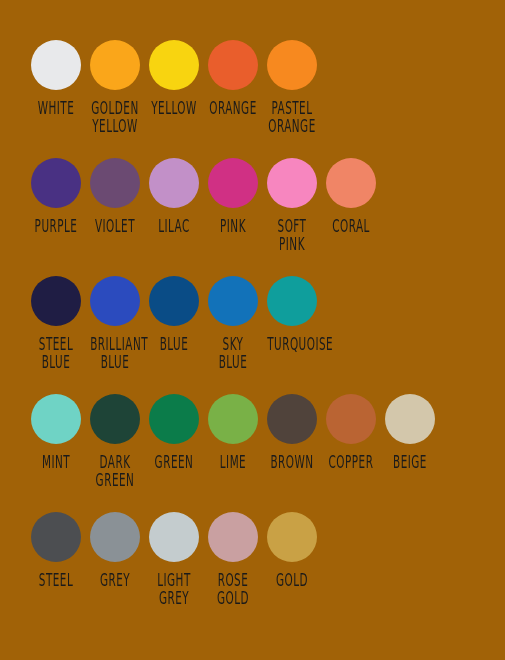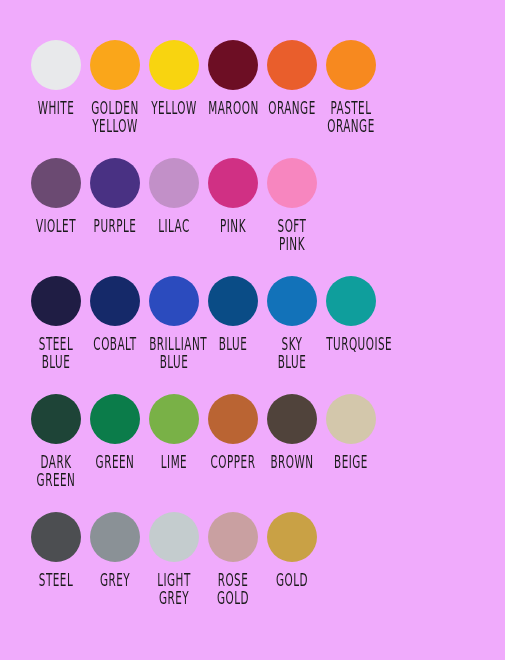"WHITE" #swatch-chart { background: #f0abfc -> #a16207 }
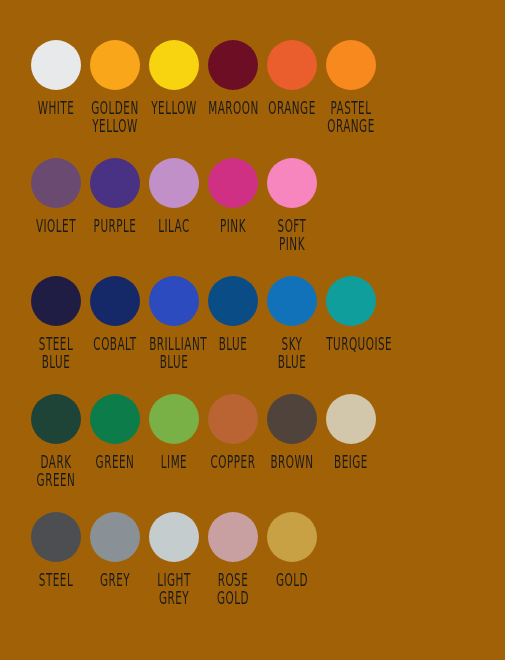"MAROON" div.swatch-cell { html: <div> <div></div> <div>MAROON</div> </div> -> none }
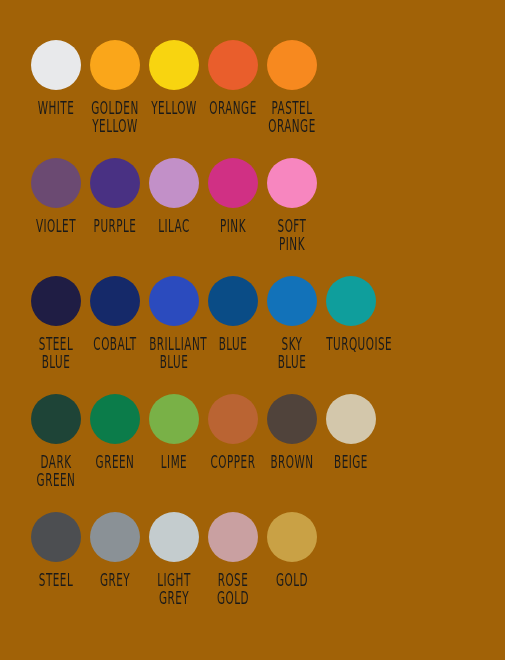"VIOLET" div.swatch-cell { order: before "PURPLE" -> after "PURPLE" }
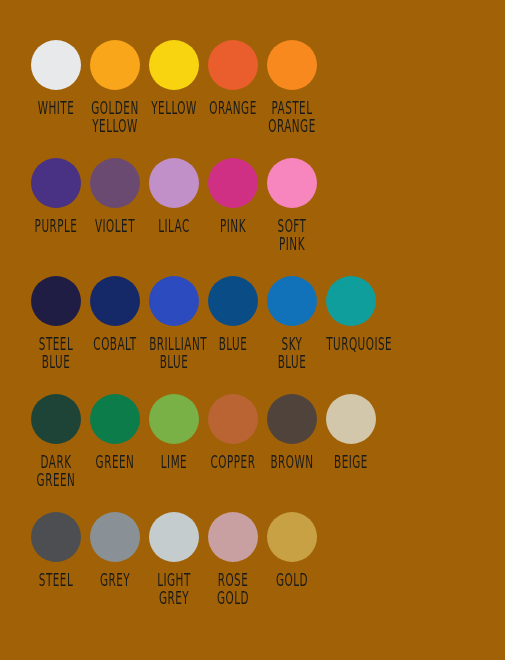"CORAL" div.swatch-cell { html: none -> <div> <div></div> <div>CORAL</div> </div> }
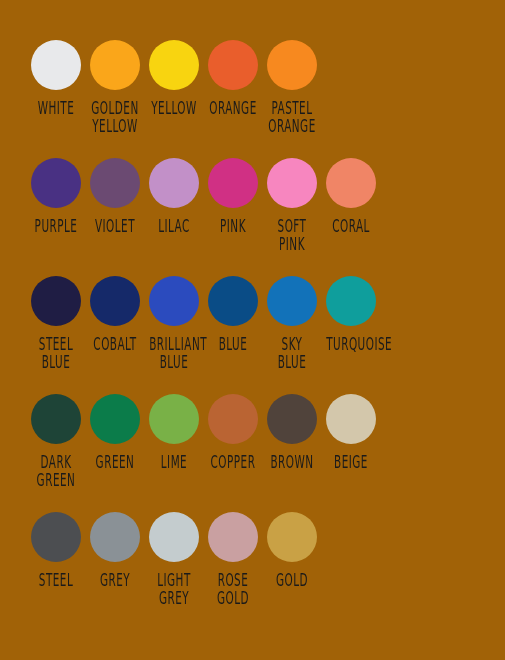"COBALT" div.swatch-cell { html: <div> <div></div> <div>COBALT</div> </div> -> none }
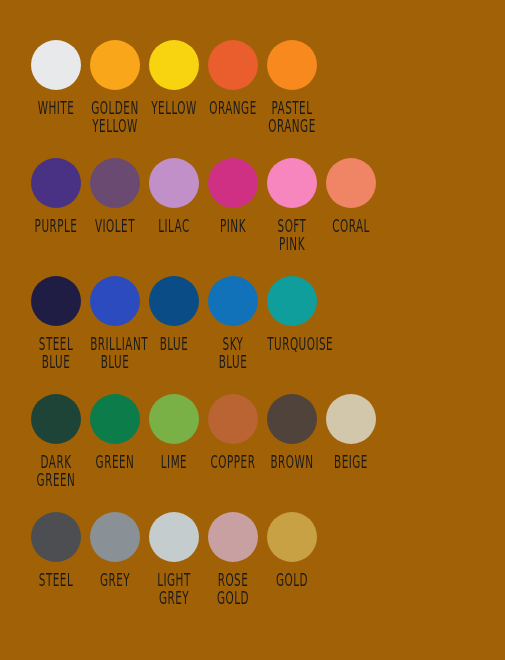"MINT" div.swatch-cell { html: none -> <div> <div></div> <div>MINT</div> </div> }
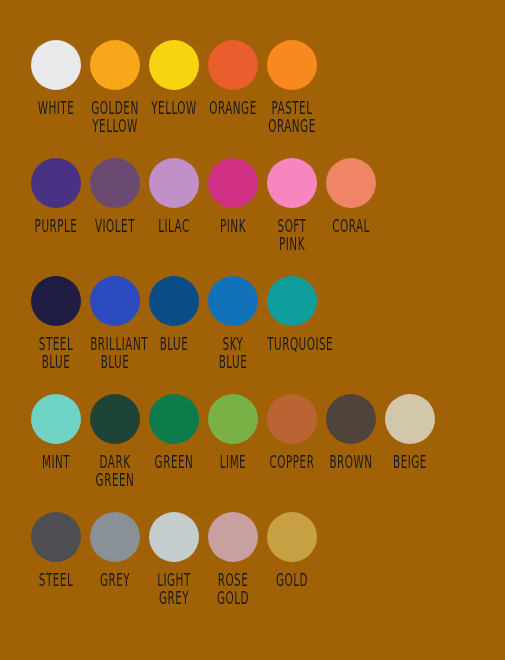"COPPER" div.swatch-cell { order: before "BROWN" -> after "BROWN" }
